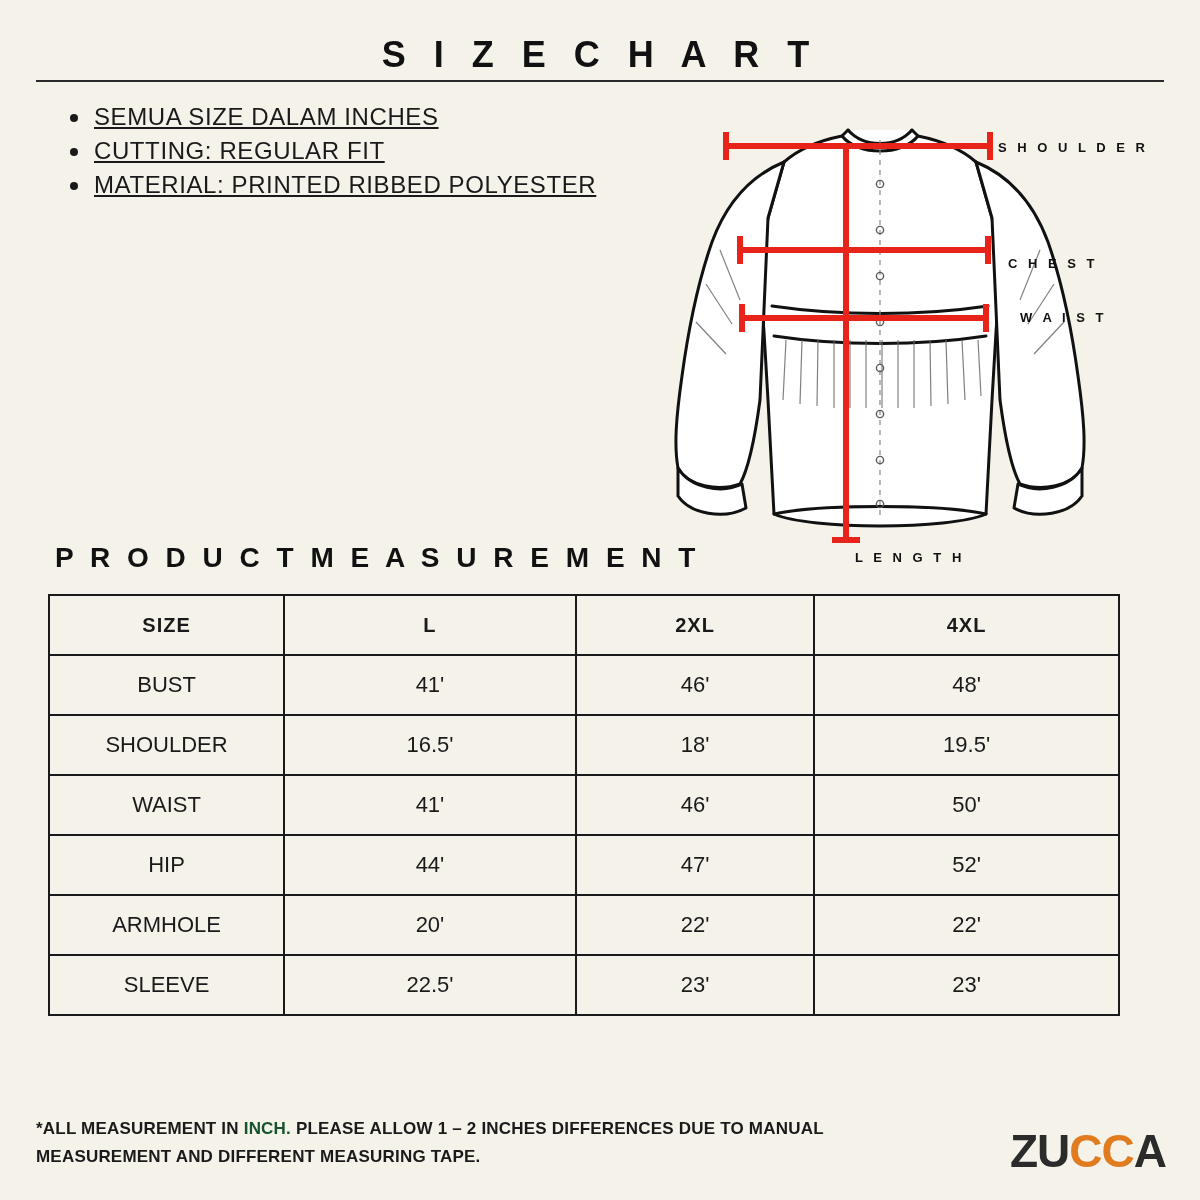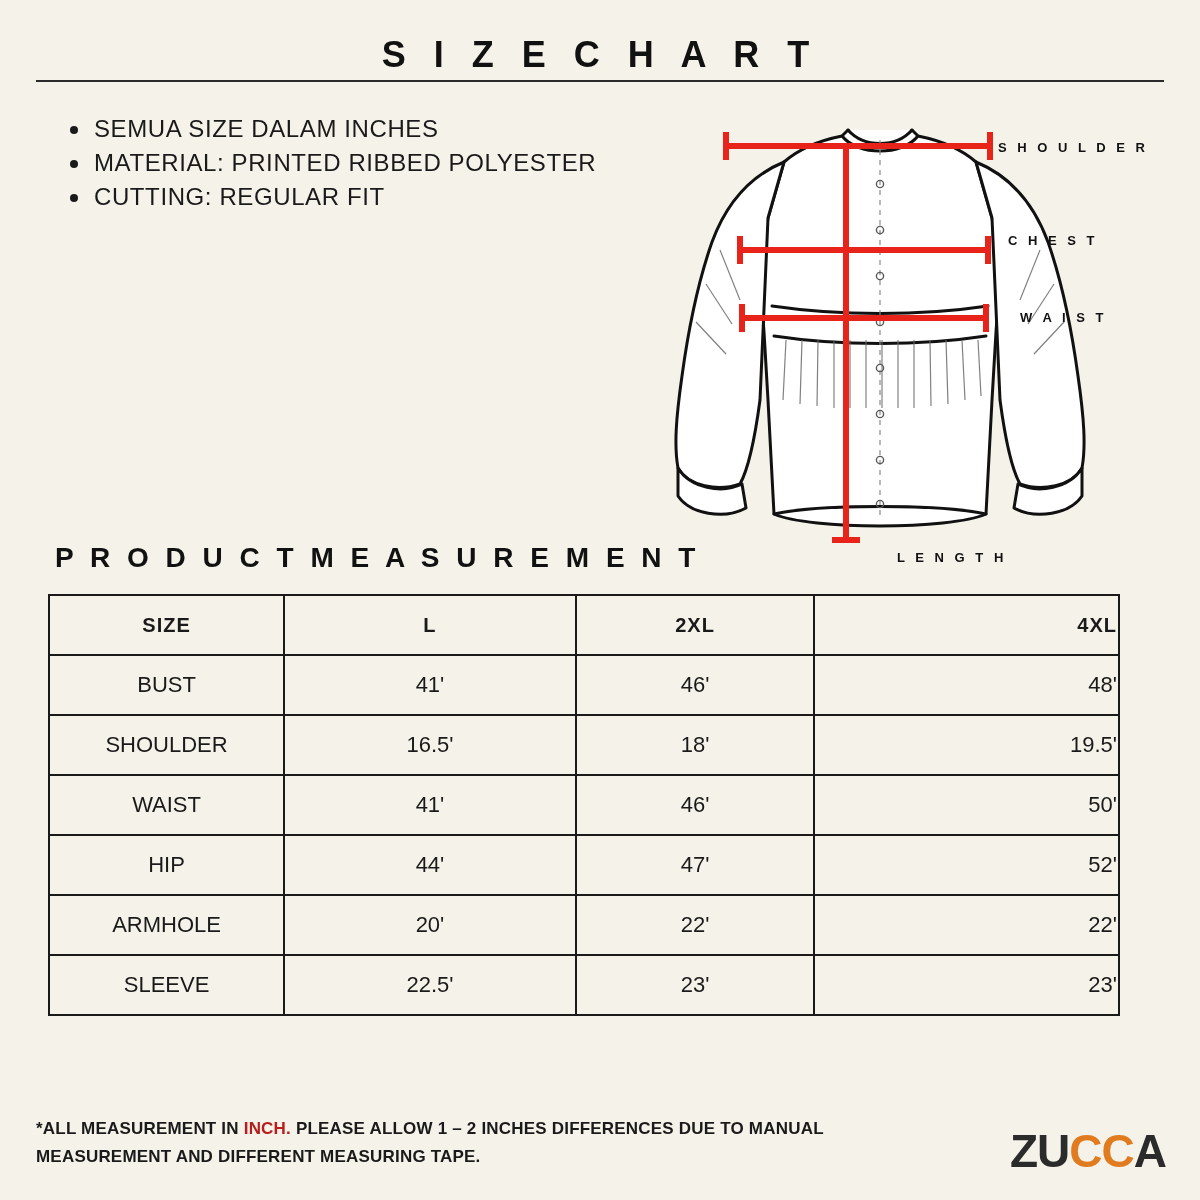"SEMUA SIZE DALAM INCHES" .bullets { text-decoration: none -> underline; top: 112px -> 100px }
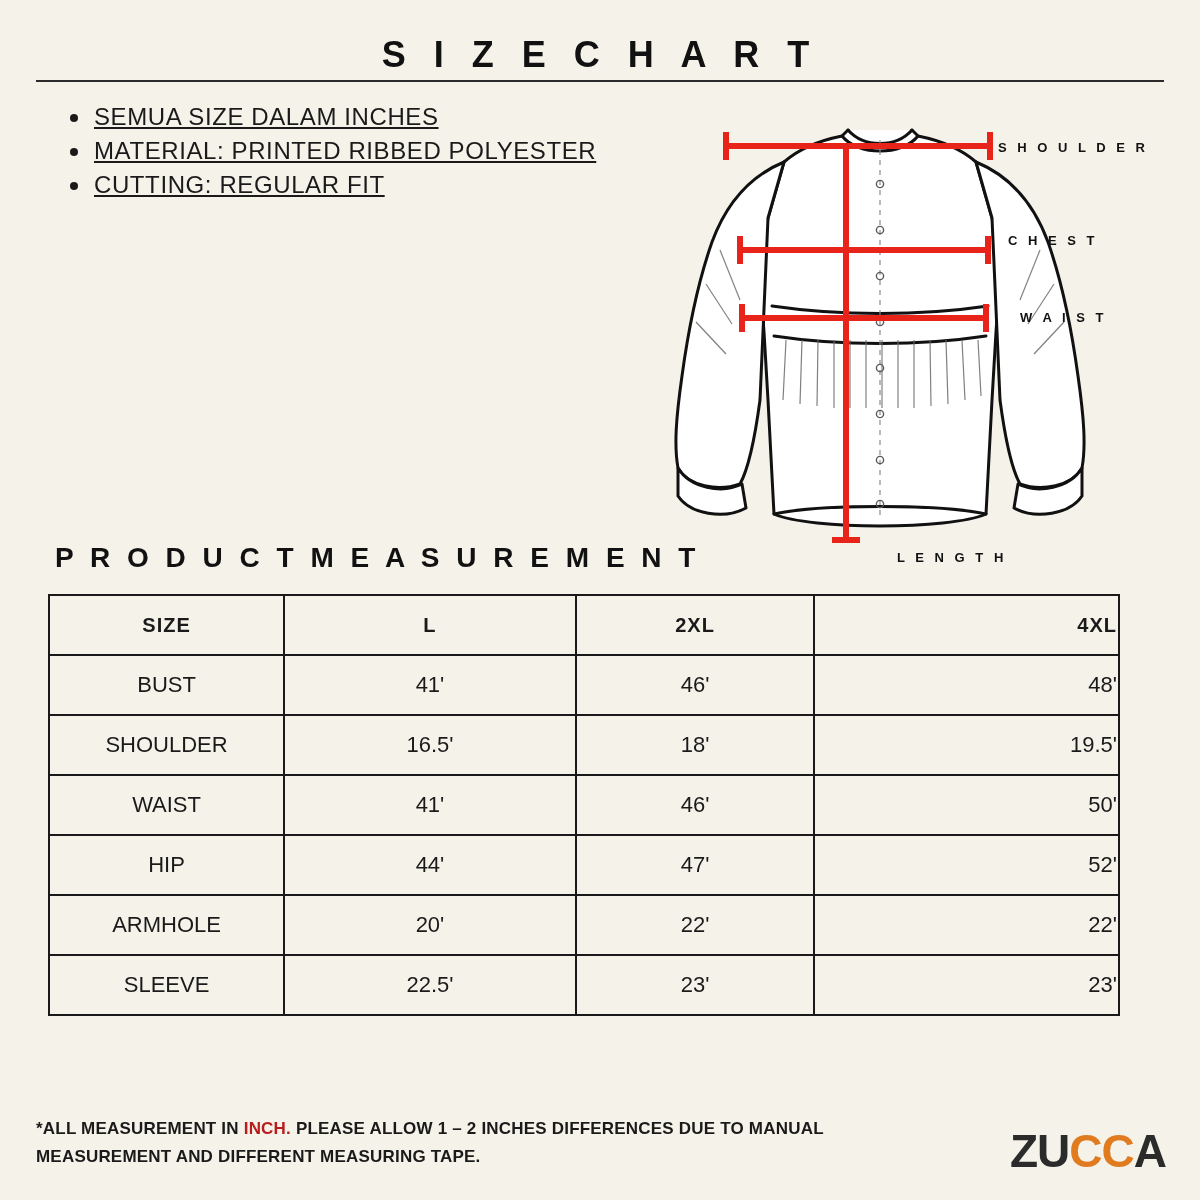"MATERIAL: PRINTED RIBBED POLYESTER" li { order: before "CUTTING: REGULAR FIT" -> after "CUTTING: REGULAR FIT" }
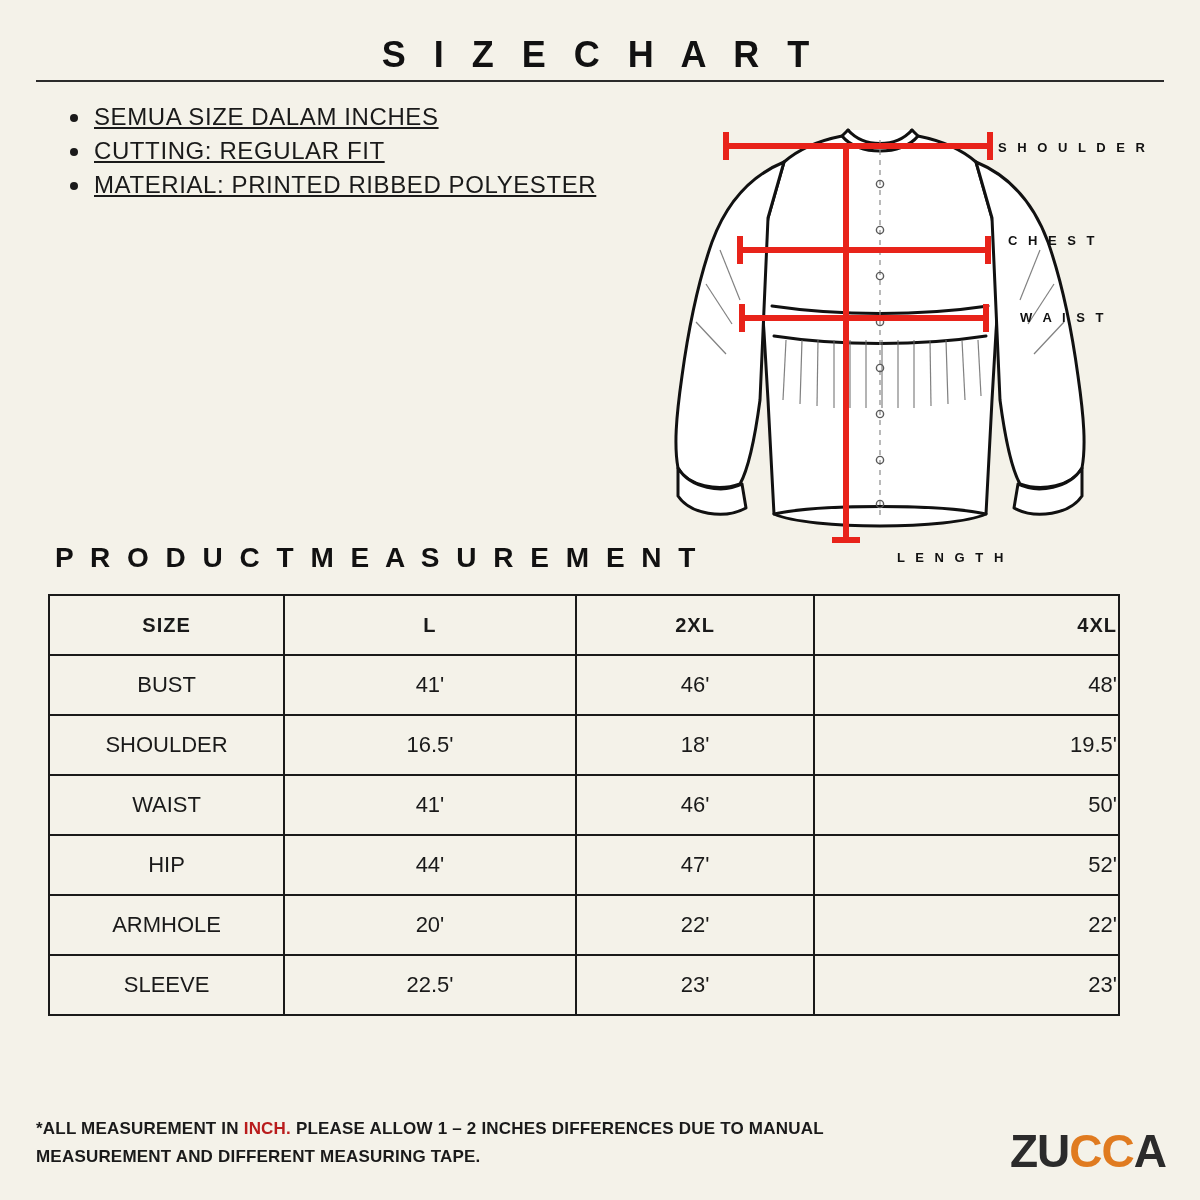"C H E S T" .lbl-chest { top: 133px -> 156px }
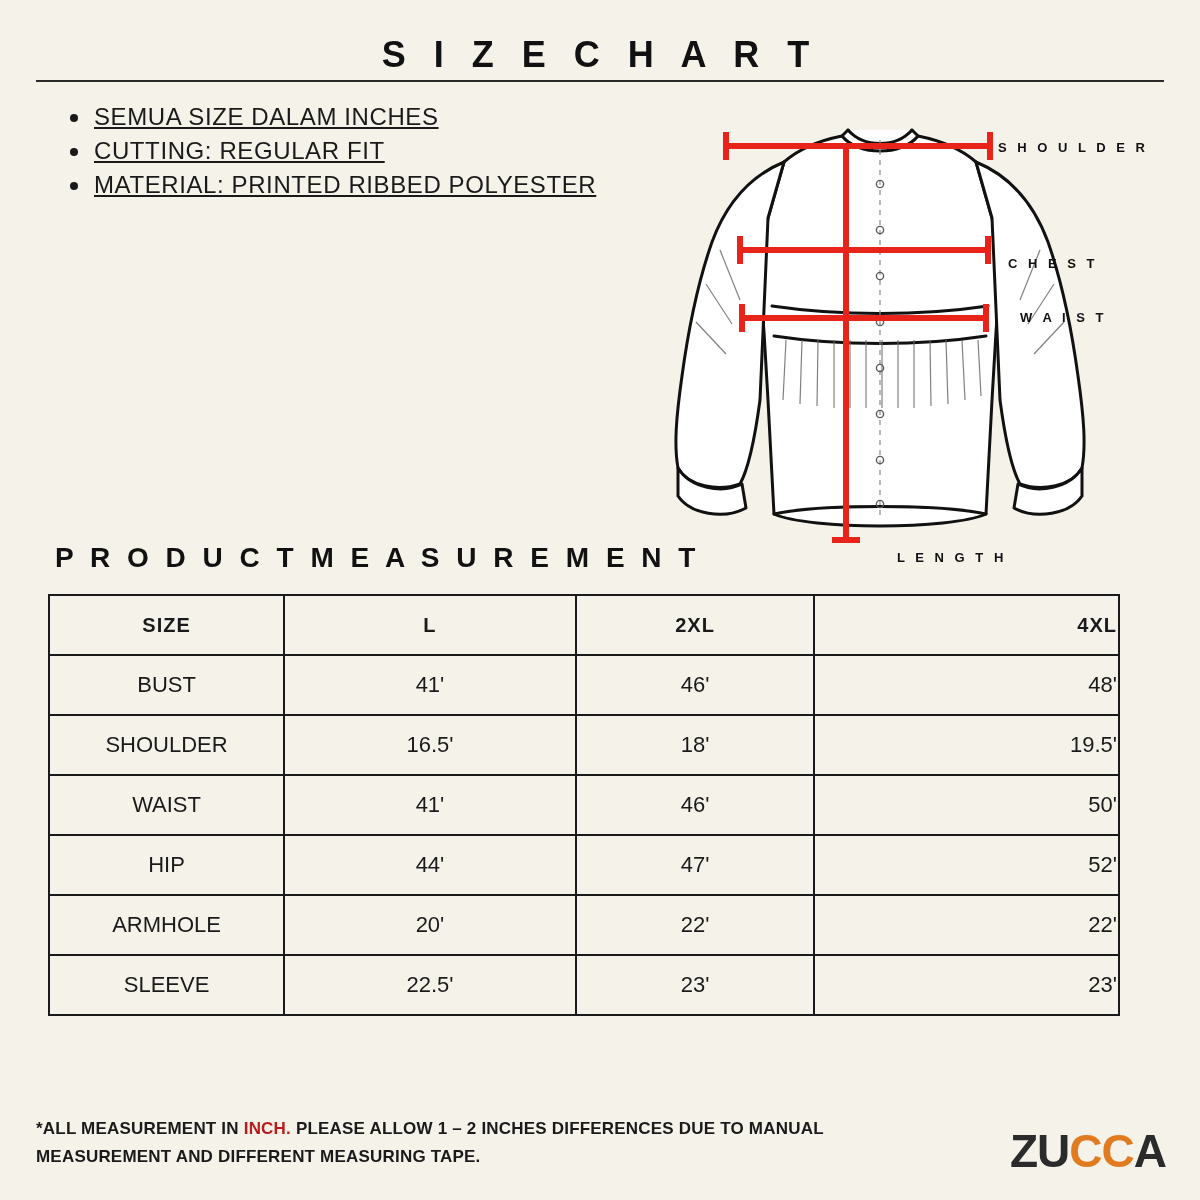"L E N G T" .lbl-length { margin-left: 42px -> none }
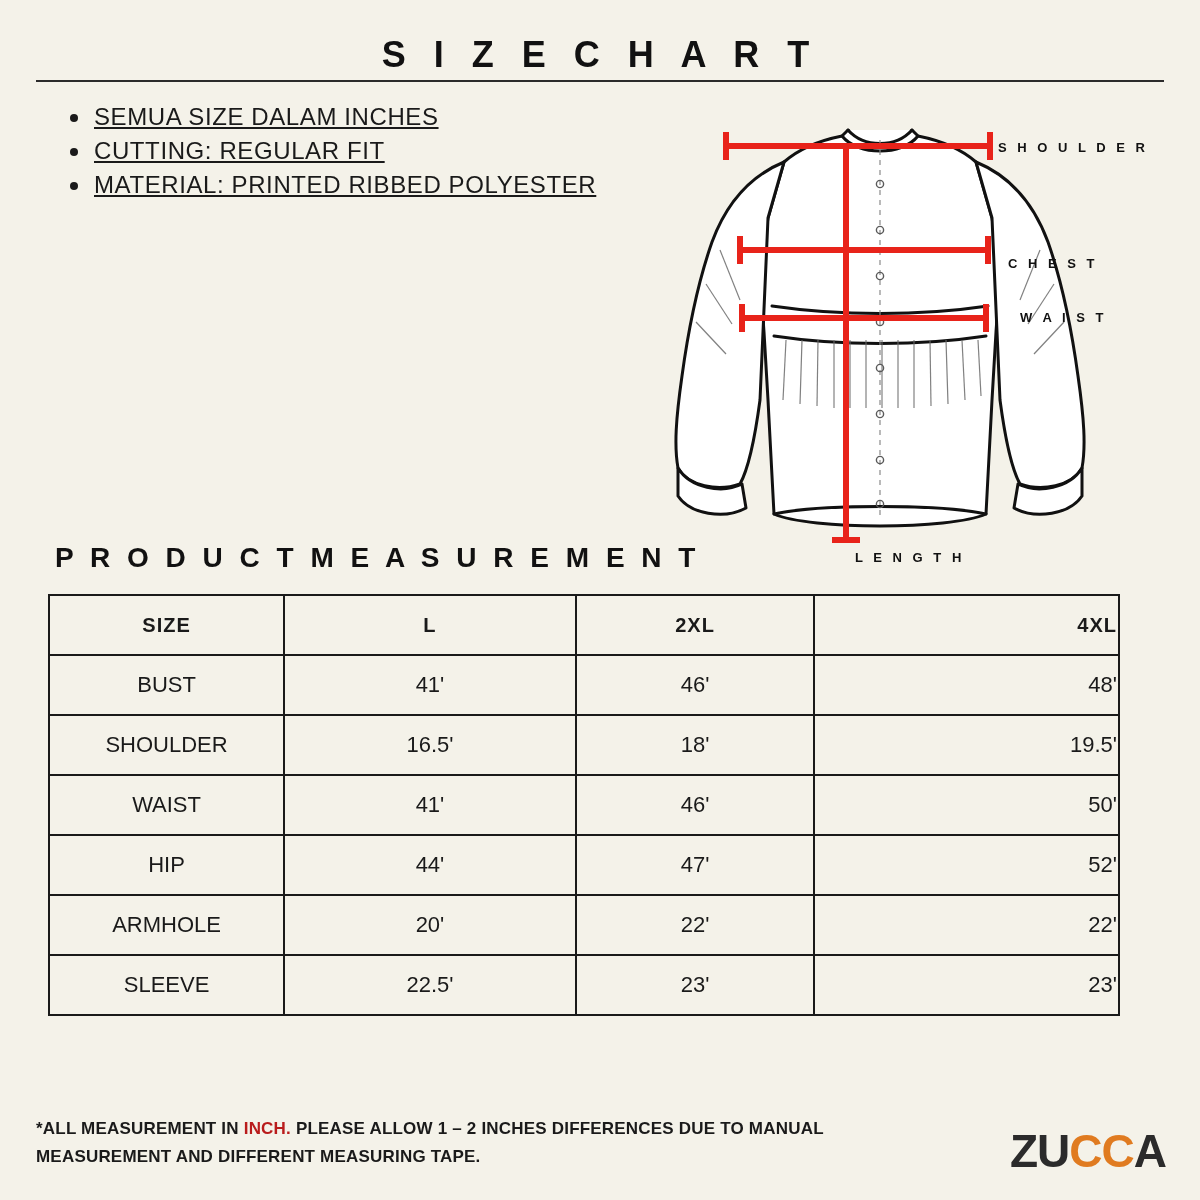"4XL" table td:nth-child(4), table th:nth-child(4) { text-align: right -> none }
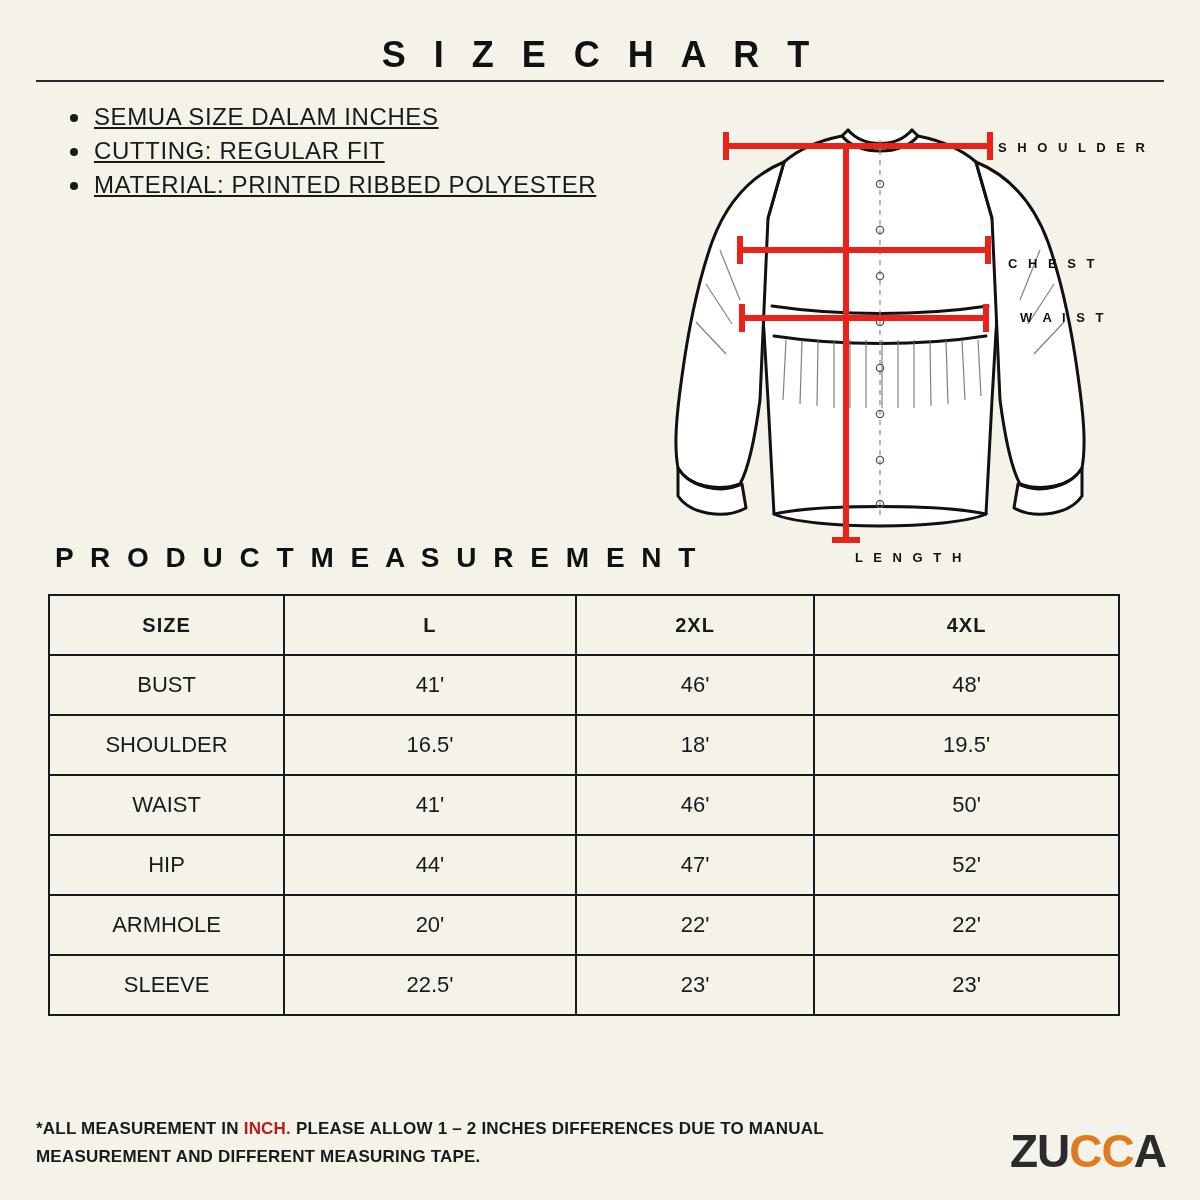"INCH." .footnote .hl { color: #b91c1c -> #14532d }
